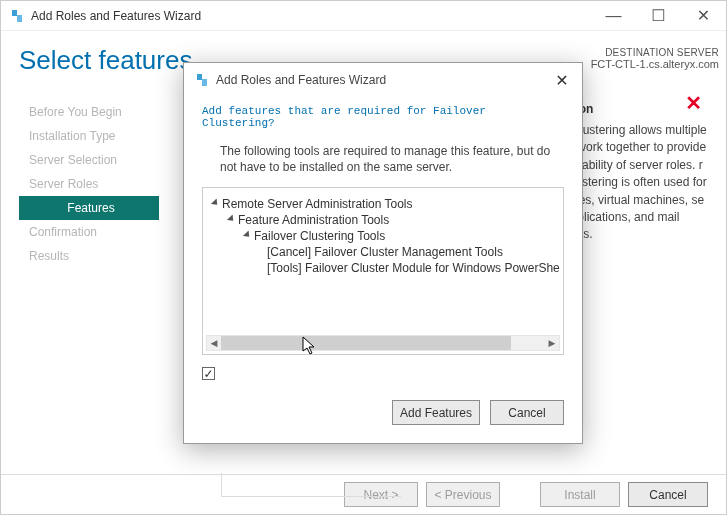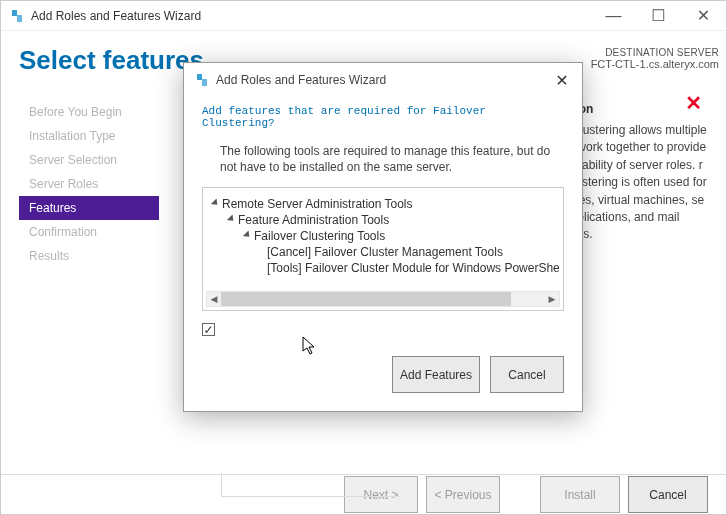"Select features" .heading { font-weight: 700 -> 400 }
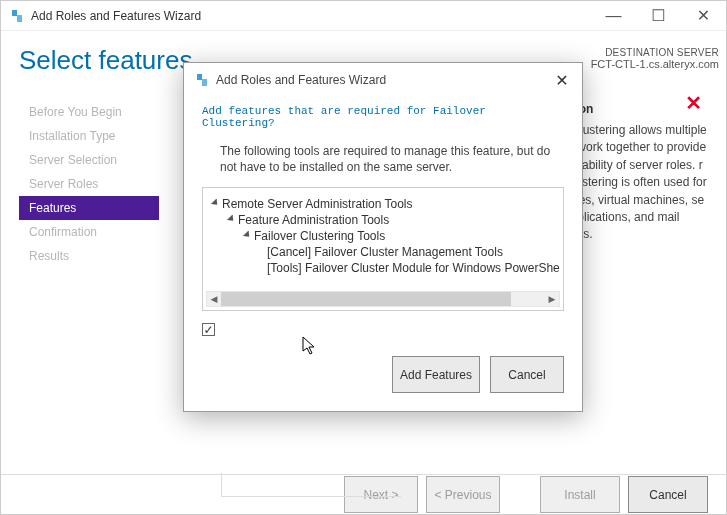"Features" .side-item.active { background: #4c1d95 -> #0f766e; text-align: none -> center }
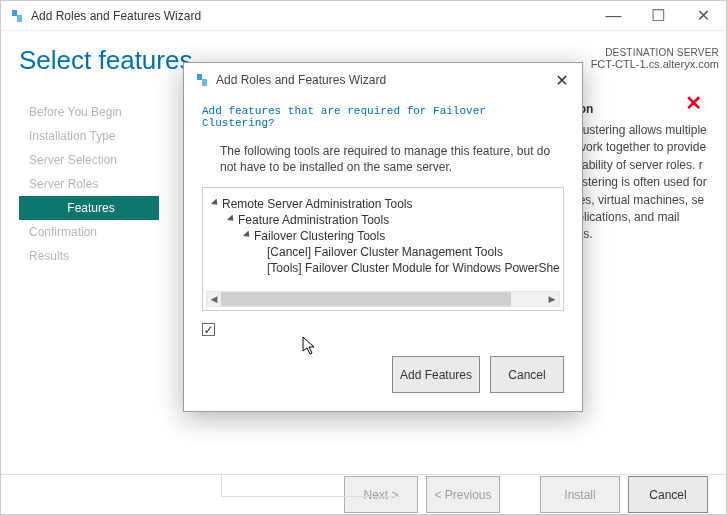"Remote Server Administration Tools" .m-tree-box { height: 124px -> 168px }
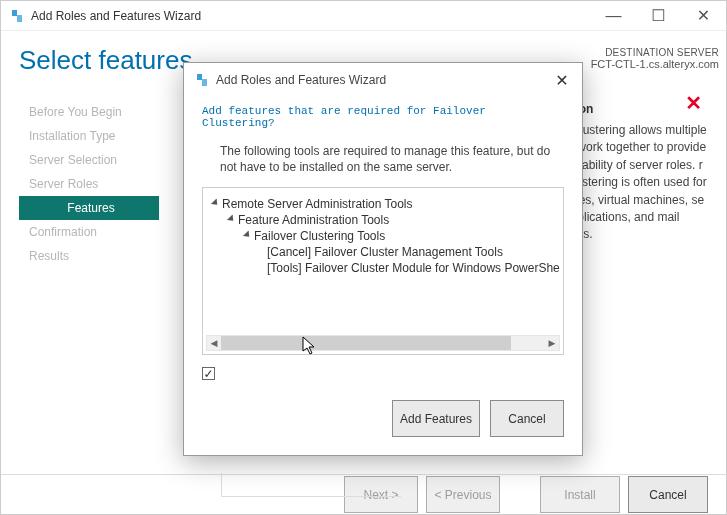"Add Features" .btn { height: 37px -> 25px }
